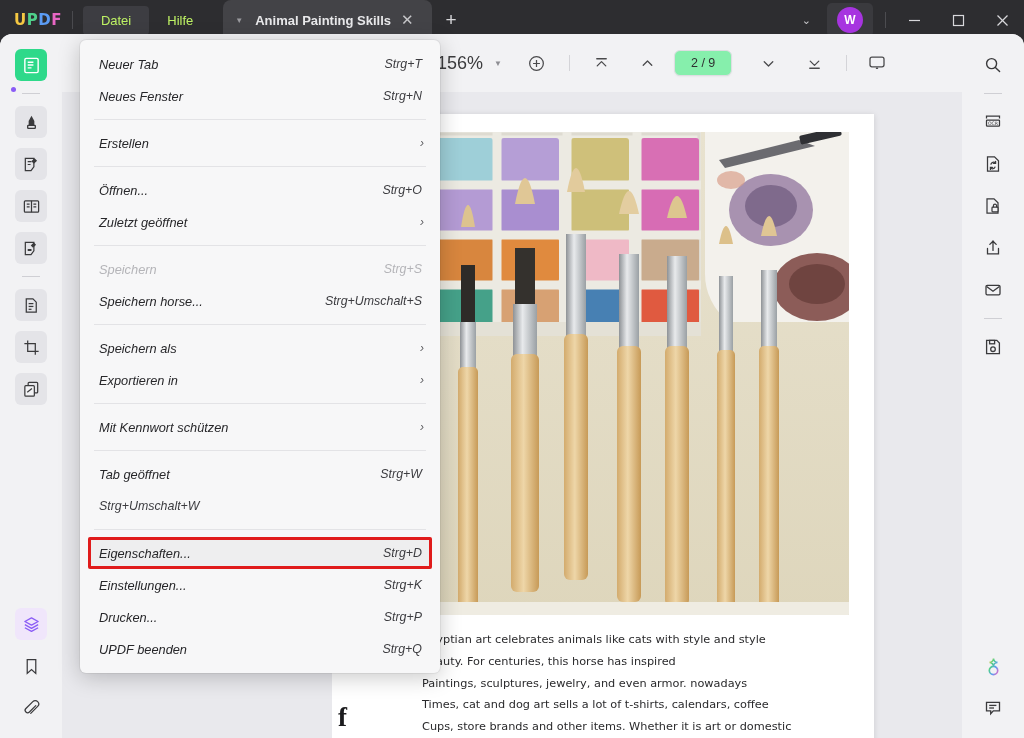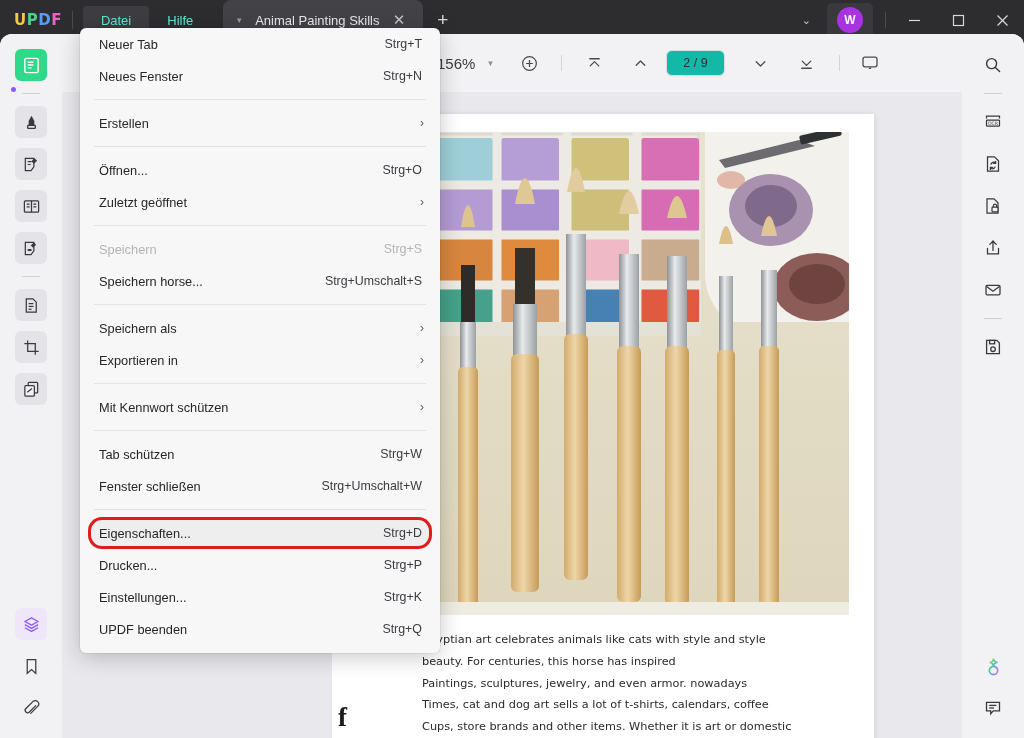"Datei" .menu-btn { color: #5eead4 -> #bef264 }
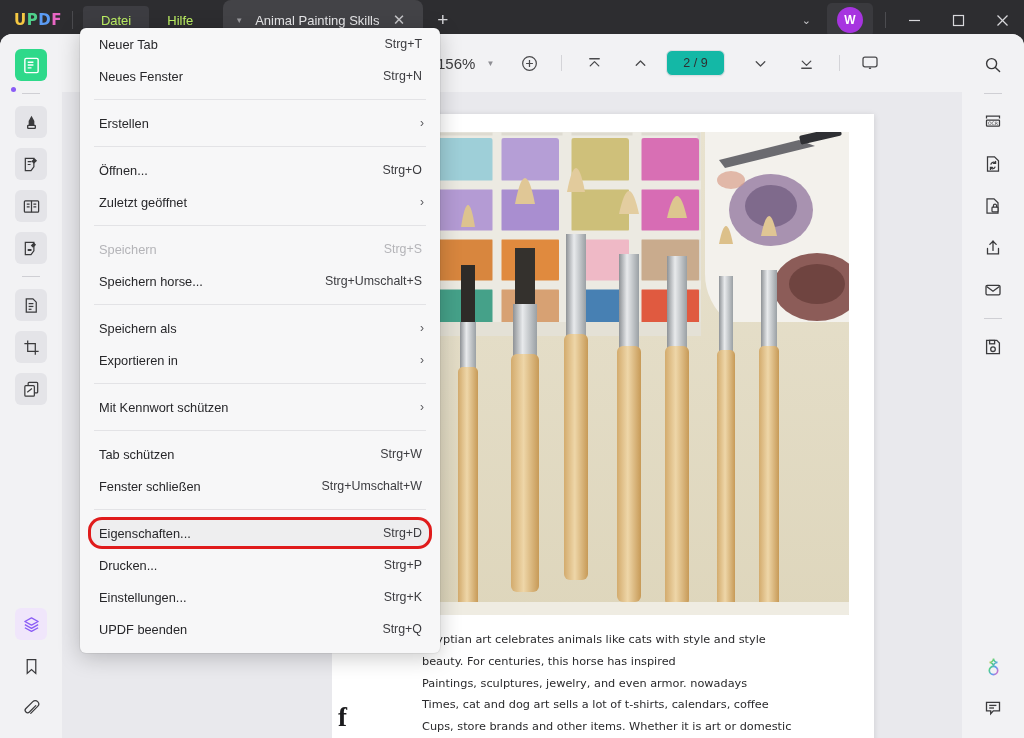"Animal Painting Skills" .tab-title { font-weight: none -> bold }
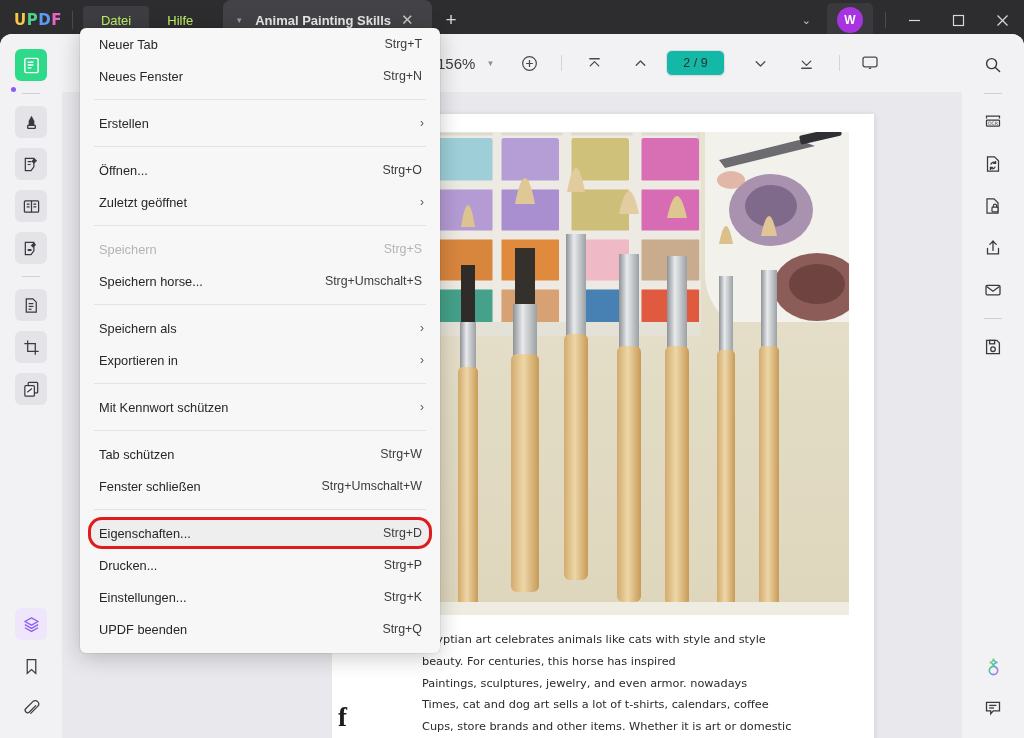"Neuer Tab" .dropdown { font-style: none -> italic; padding: 0 0 8px 0 -> 8px 0 8px 0; top: 28px -> 40px }
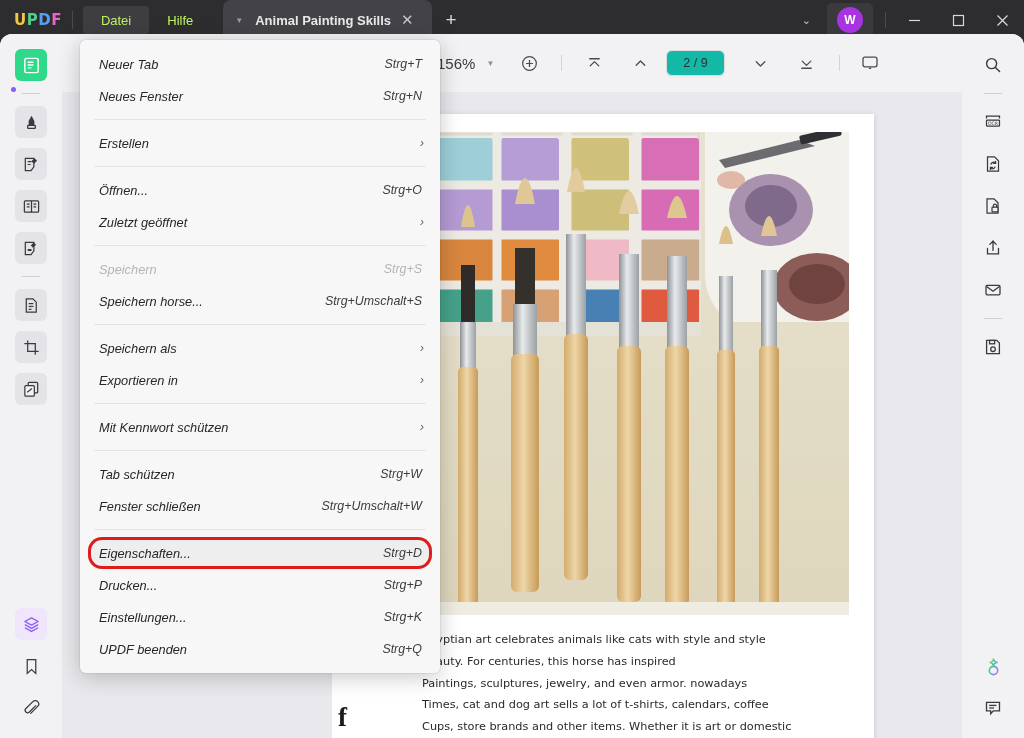"156%" .zoomval { font-size: 15px -> 18px }
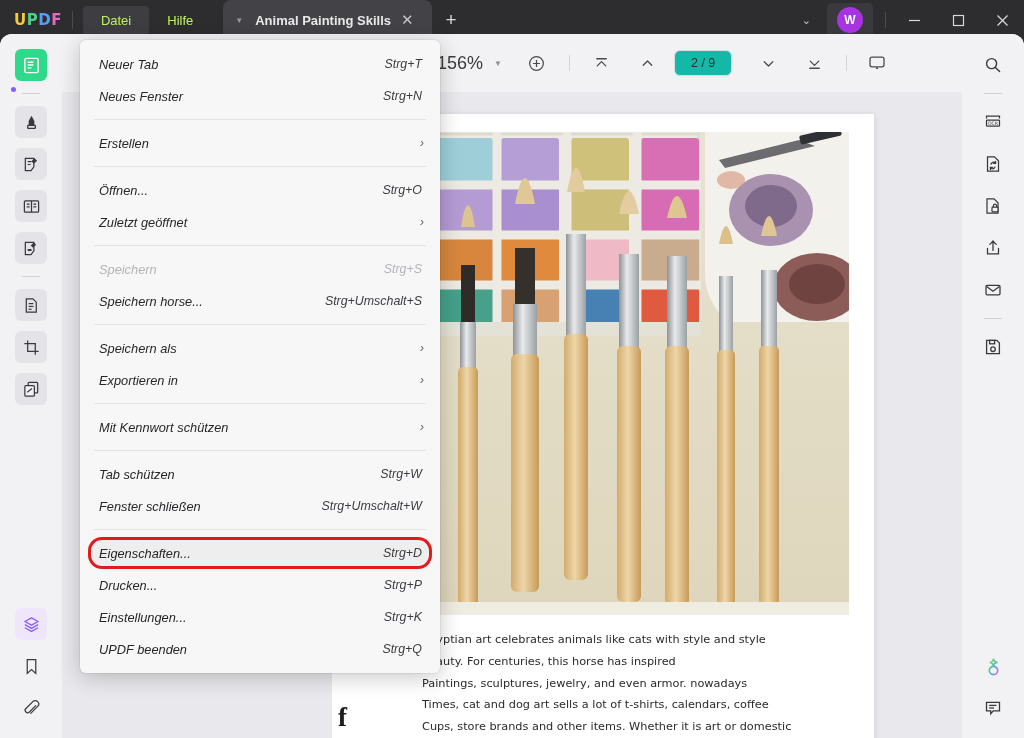"2 / 9" .pagebox { background: #14b8a6 -> #86efac }
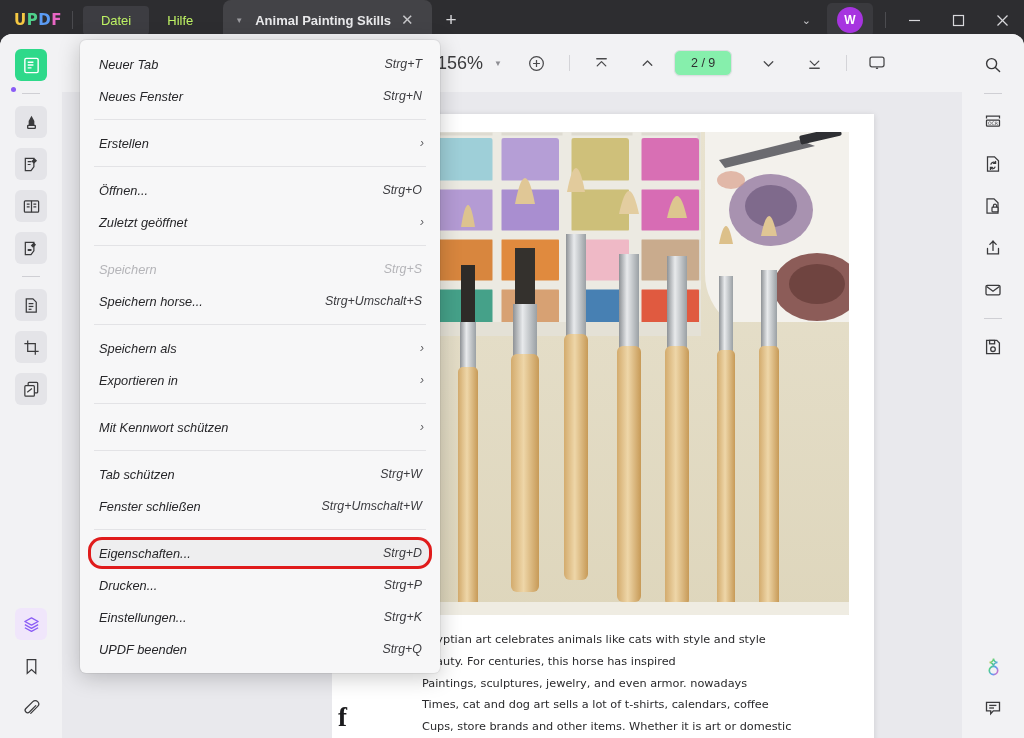"Tab schützen" span.lbl { text: schützen -> geöffnet }
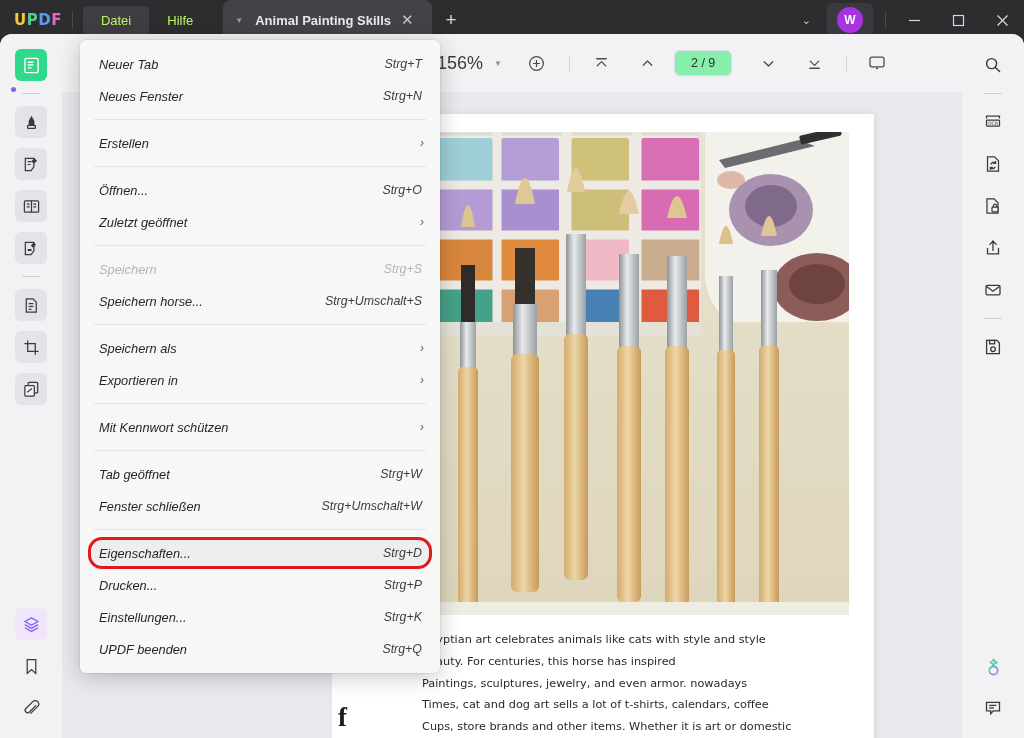"Fenster schließen" span.lbl { html: <span>Fenster schließen</span> -> none }
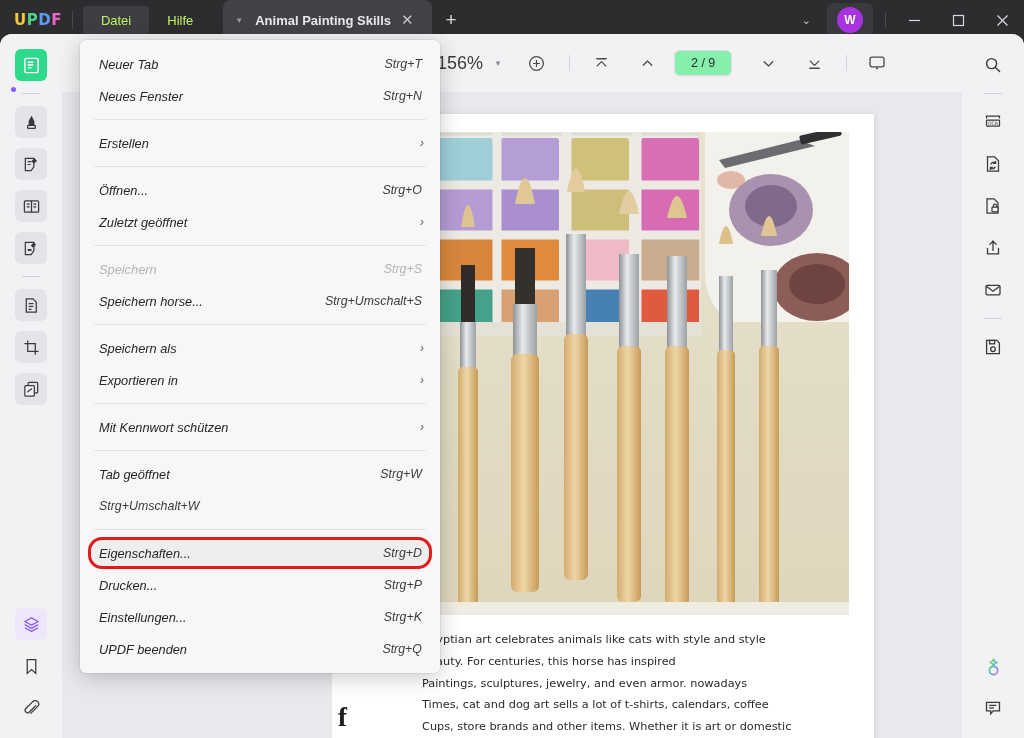"Eigenschaften..." .mi.hl { border-radius: 14px -> 2px }
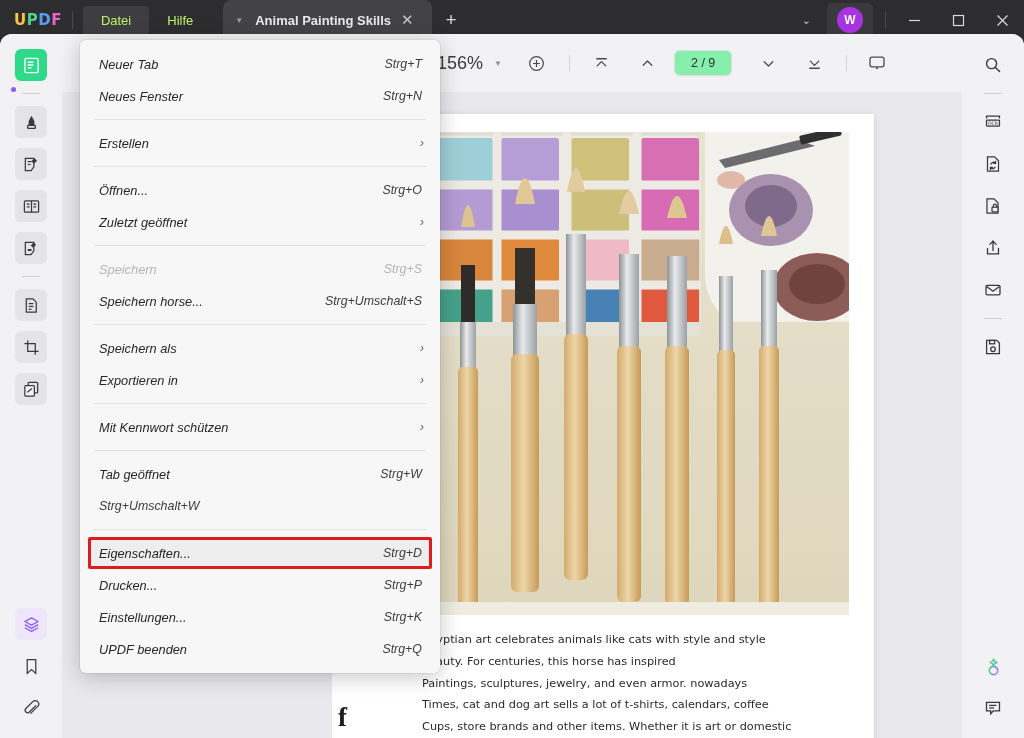"Drucken..." div.mi { order: before "Einstellungen..." -> after "Einstellungen..." }
